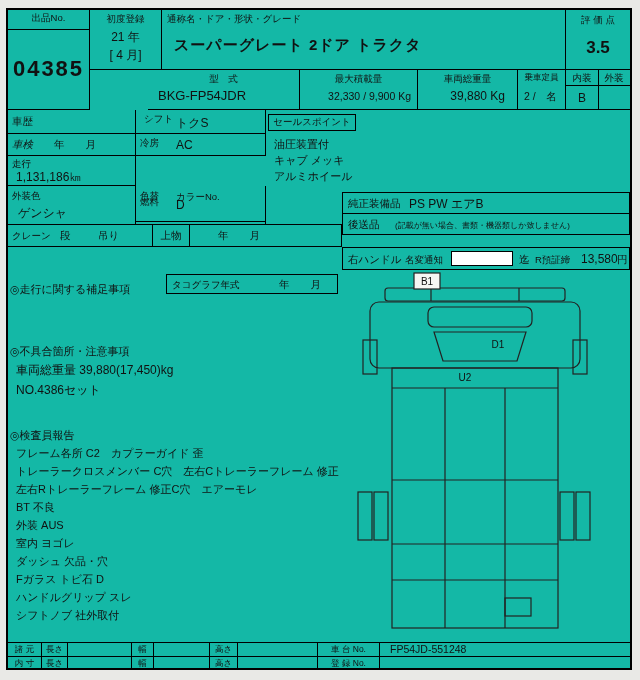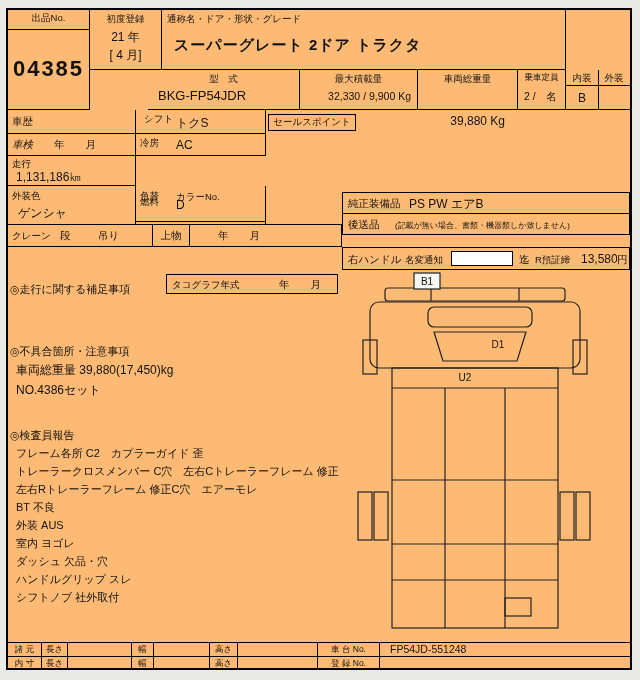"出品No." .sheet { background: #fdba74 -> #14b8a6 }
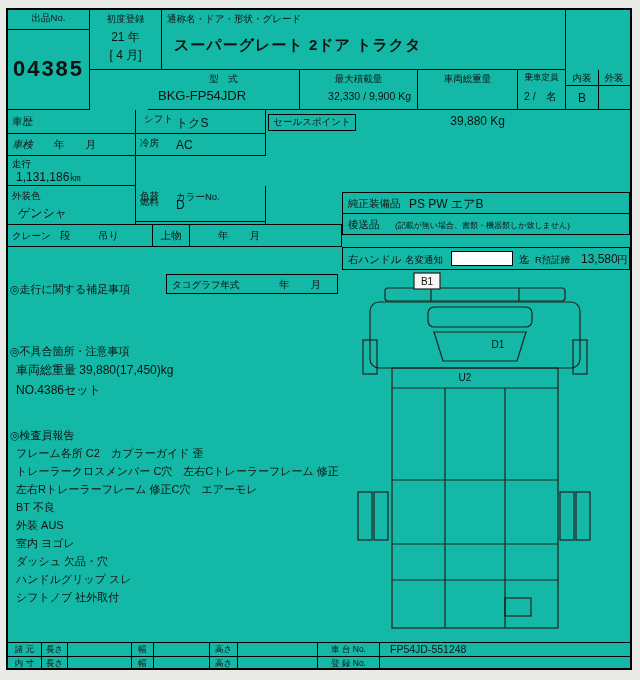"評 価 点" div.c { html: none -> <div> <div>評 価 点</div> <div>3.5</div> </div> }
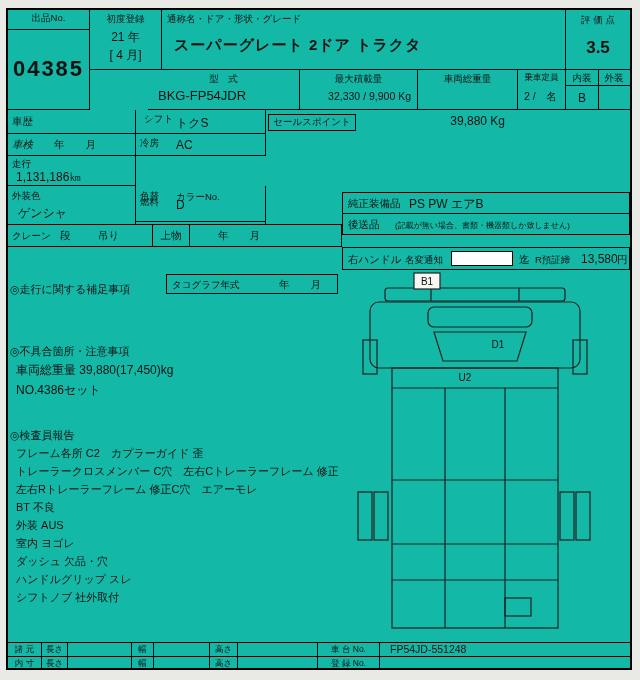"39,880 Kg" div.c { margin-top: 25px -> none }
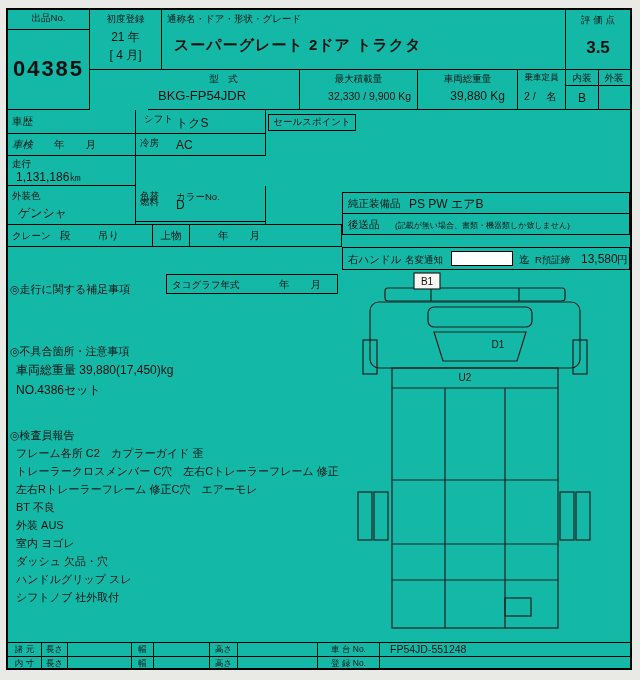"油圧装置付" div.c { html: none -> <div> <div>油圧装置付</div> <div>キャブ メッキ</div> <div>アルミホイール</div> </div> }
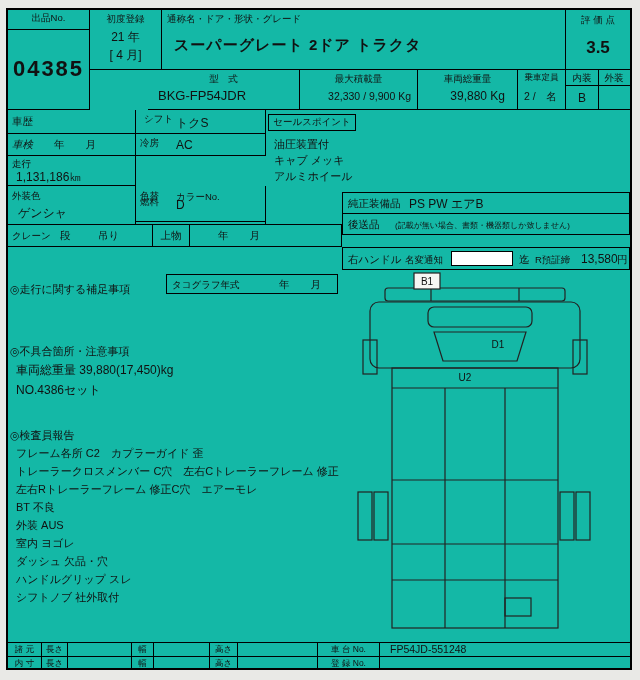"Fガラス トビ石 D" div.insline { html: none -> <div>Fガラス トビ石 D</div> }
